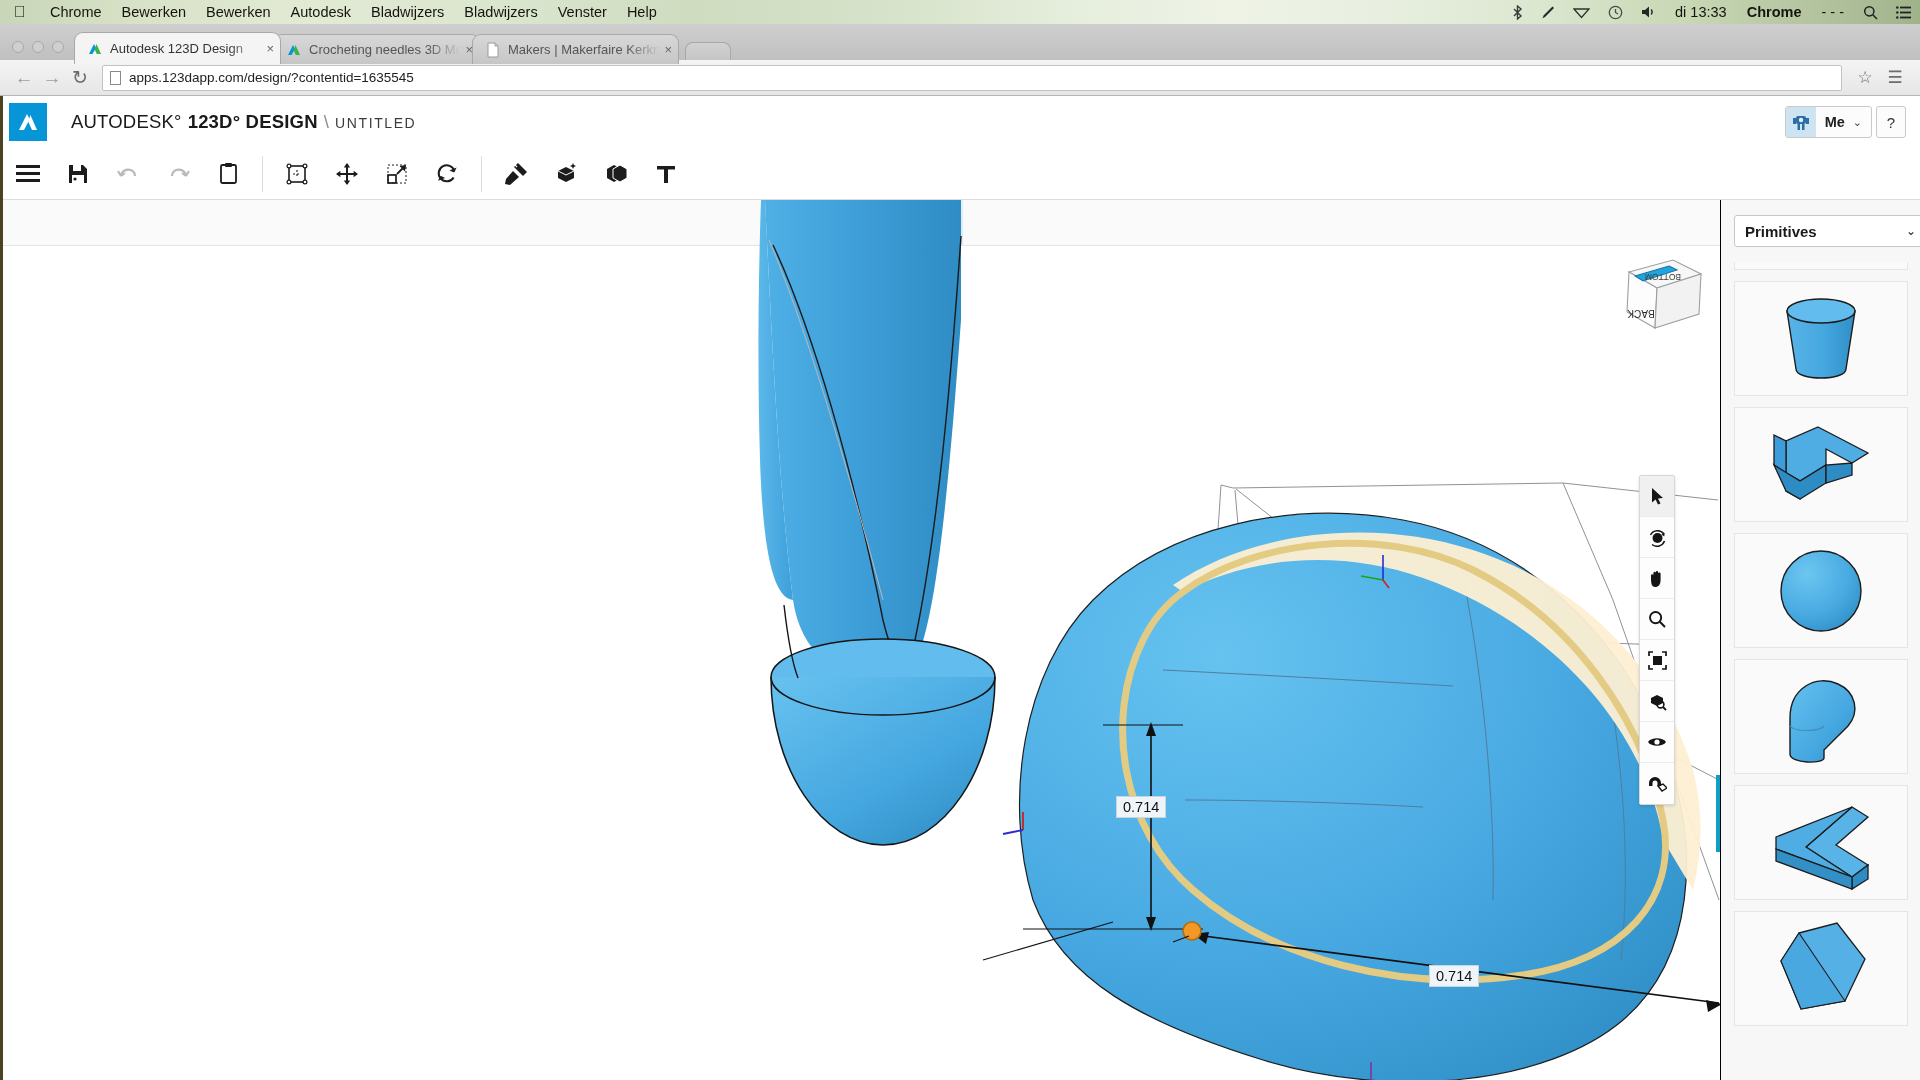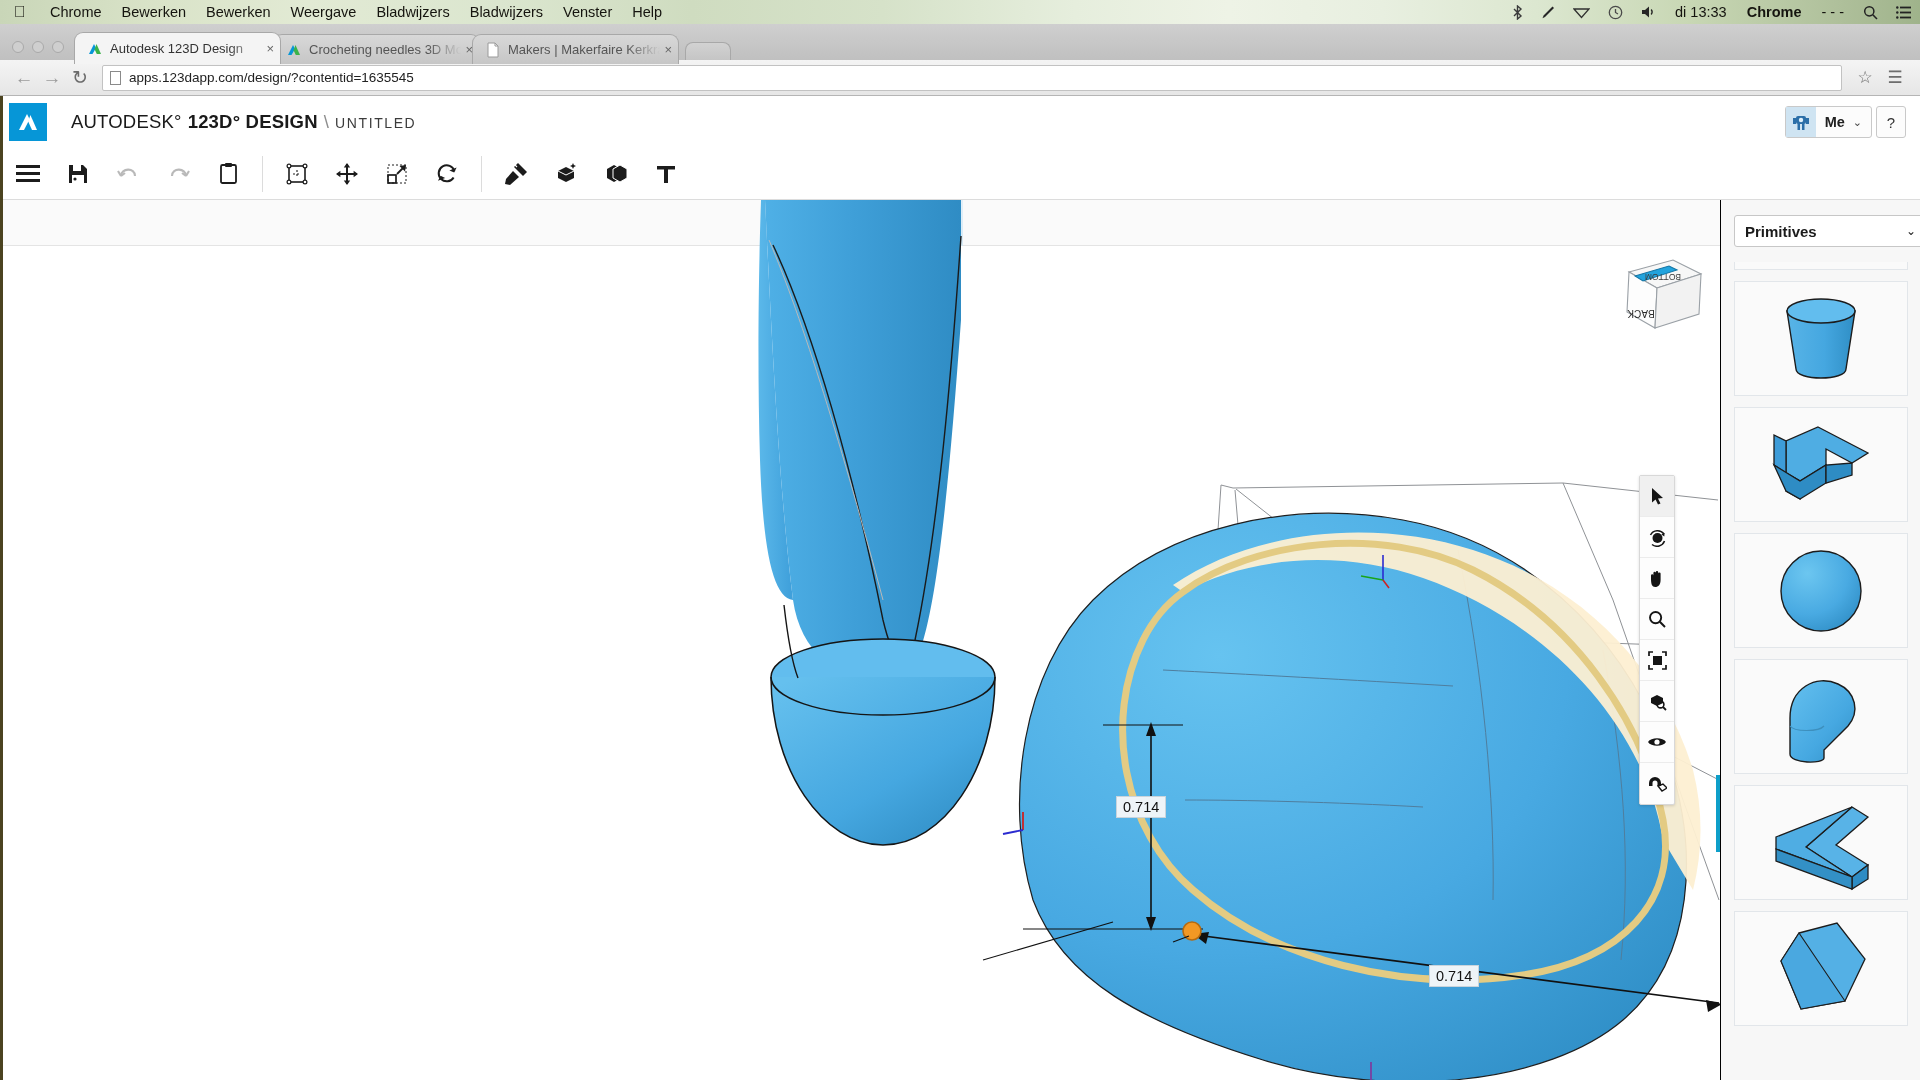"Weergave" span.m-item { text: Weergave -> Autodesk }
